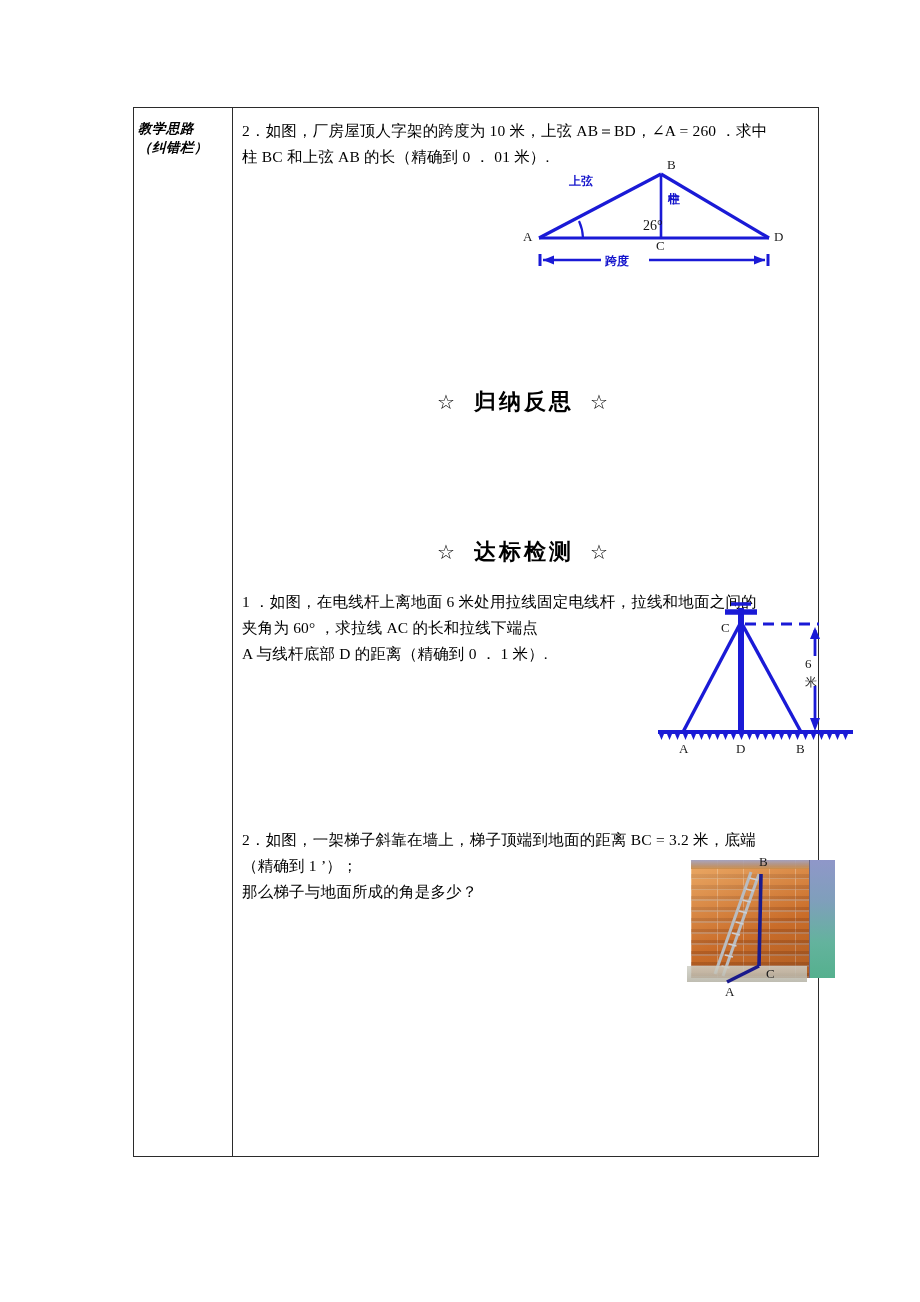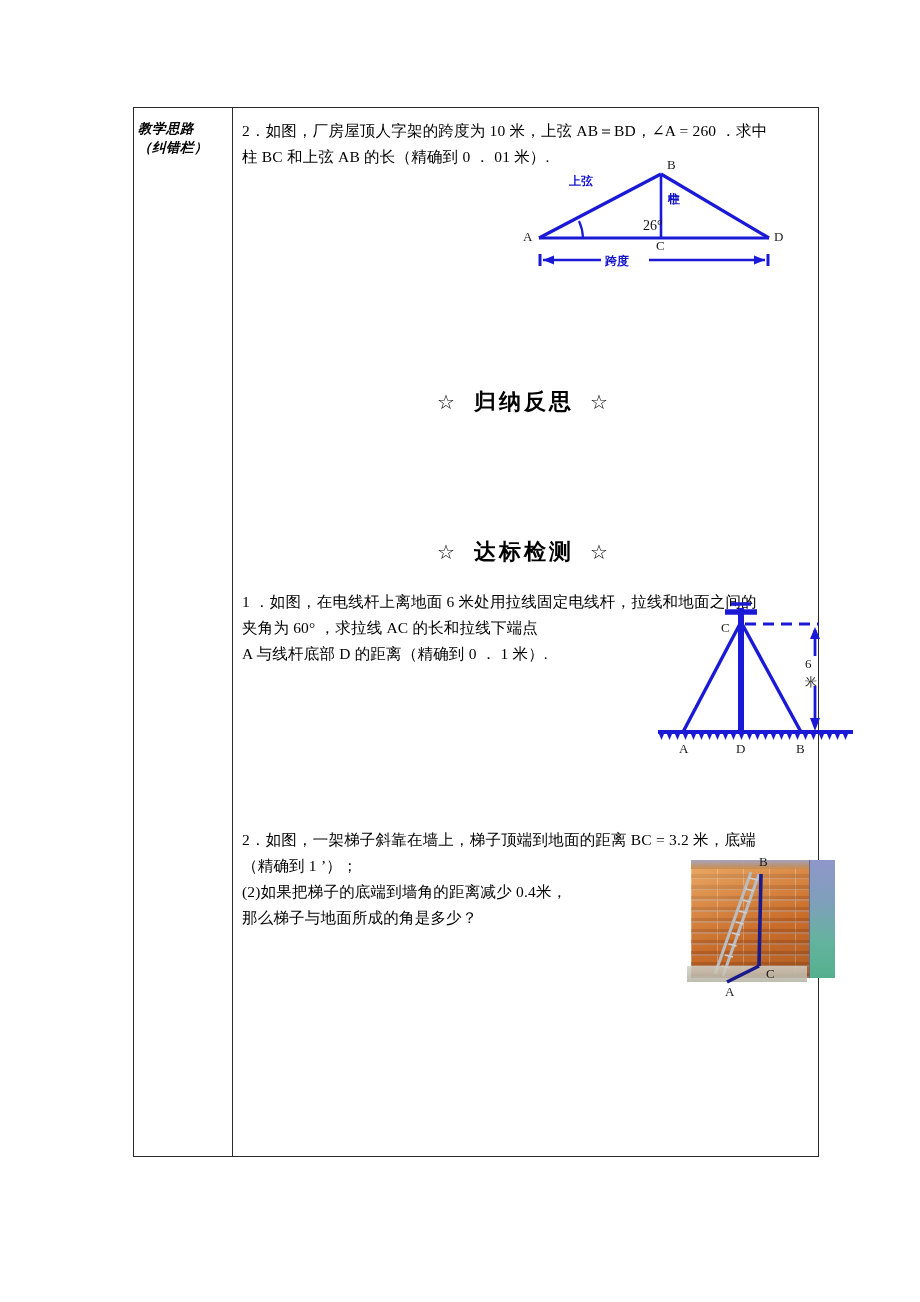"(2)如果把梯子的底端到墙角的距离减少 0.4米，" div { html: <div>(2)如果把梯子的底端到墙角的距离减少 0.4米，</div> -> none }
